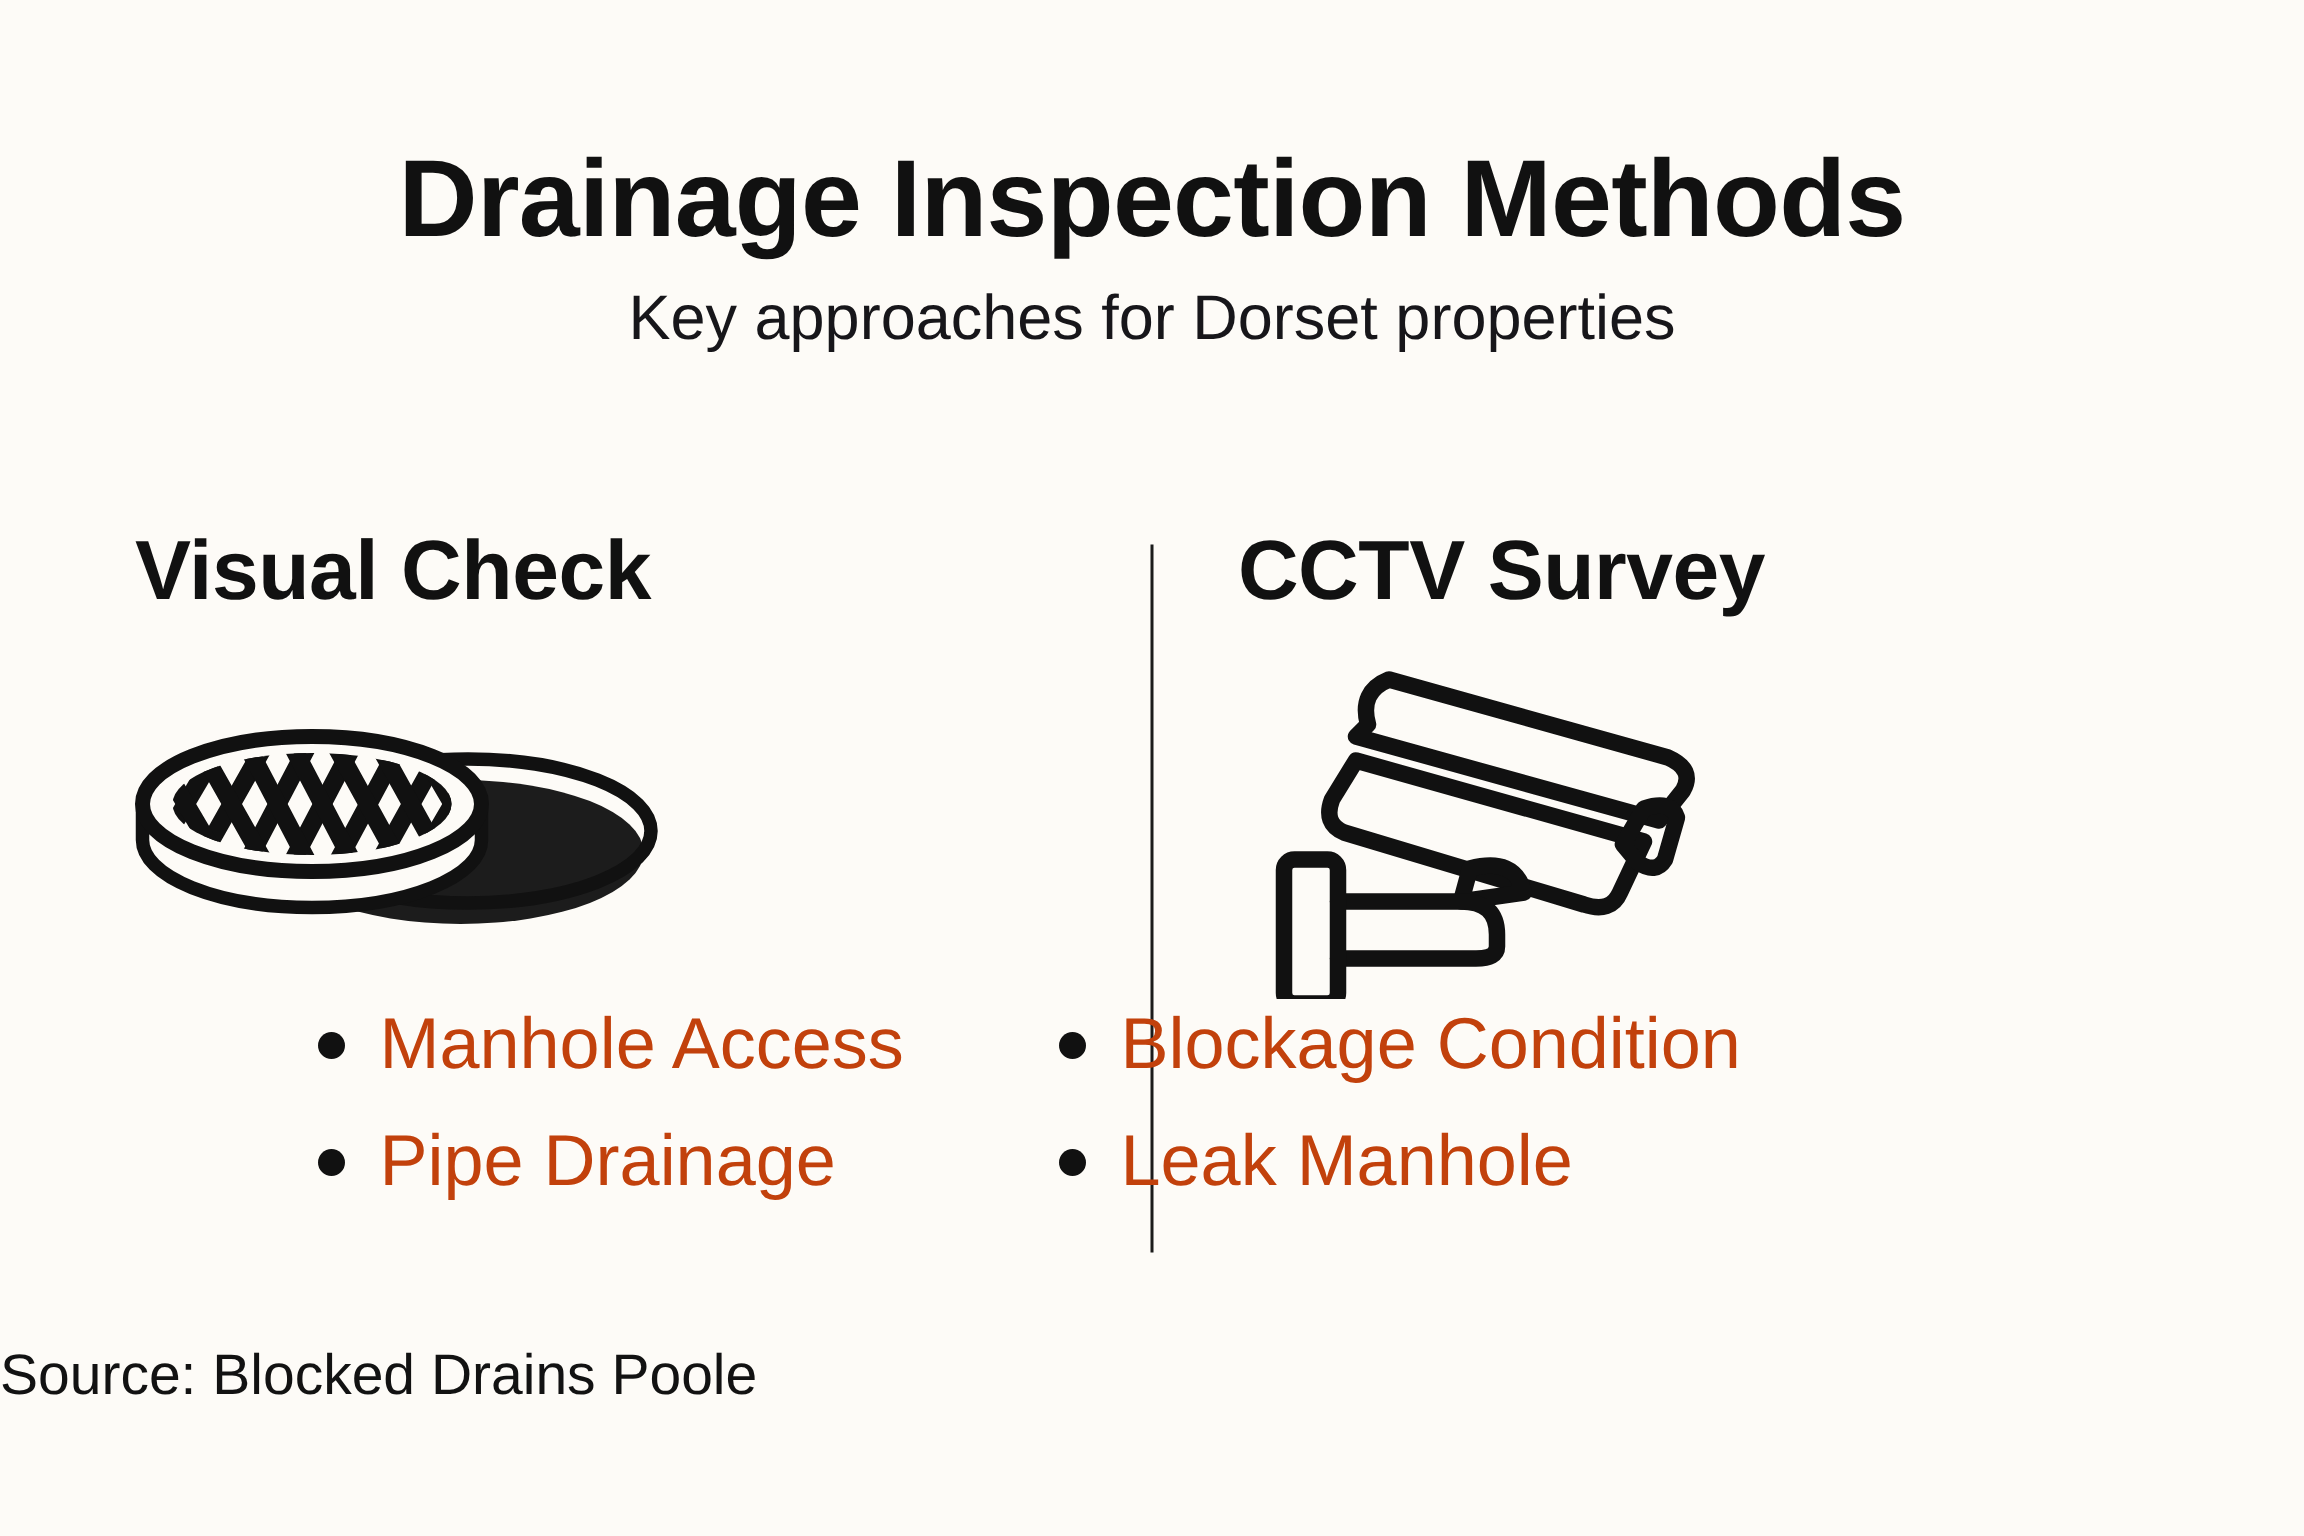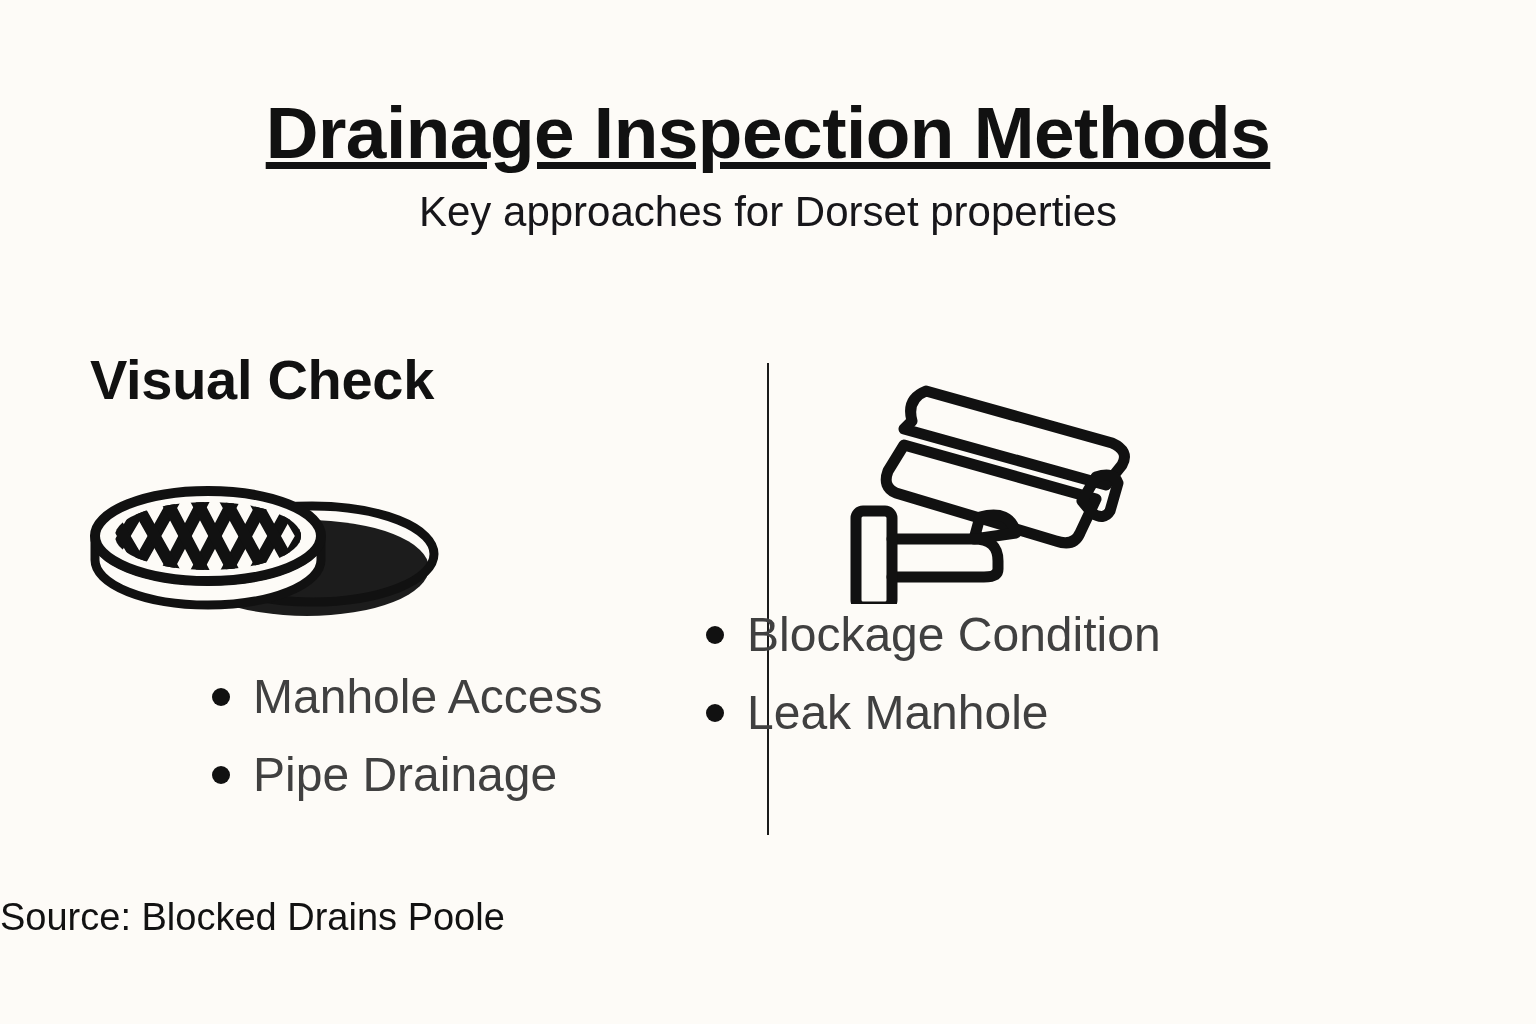"Drainage Inspection Methods" .title { text-decoration: underline -> none }
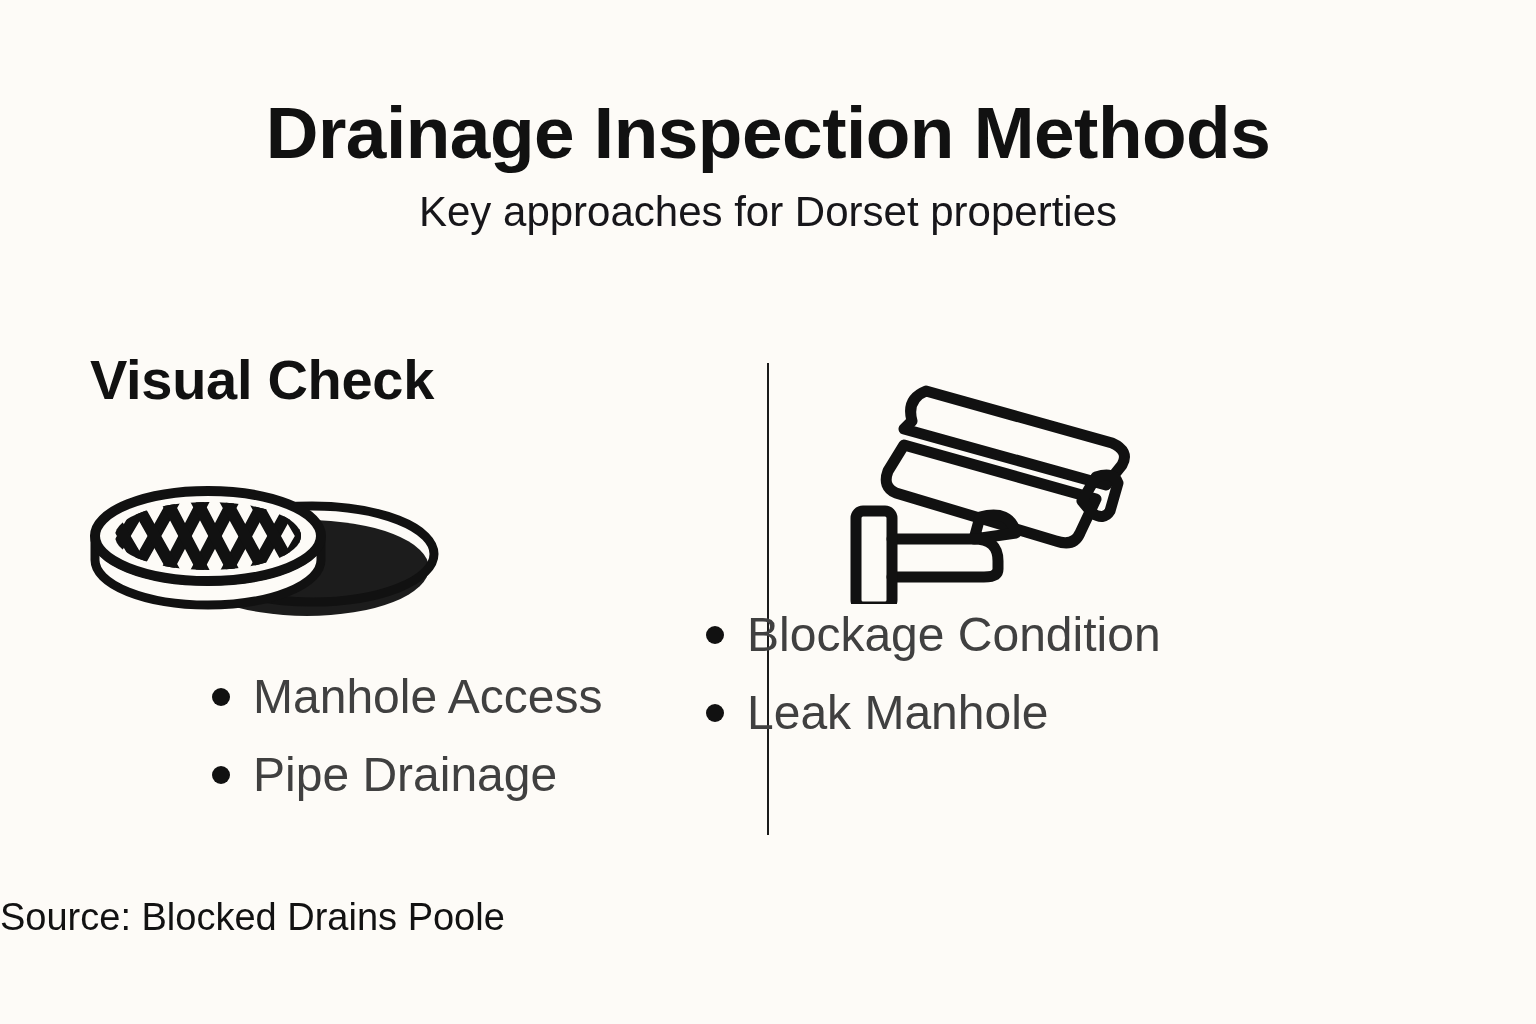"CCTV Survey" h2.col-heading { html: none -> <h2>CCTV Survey</h2> }
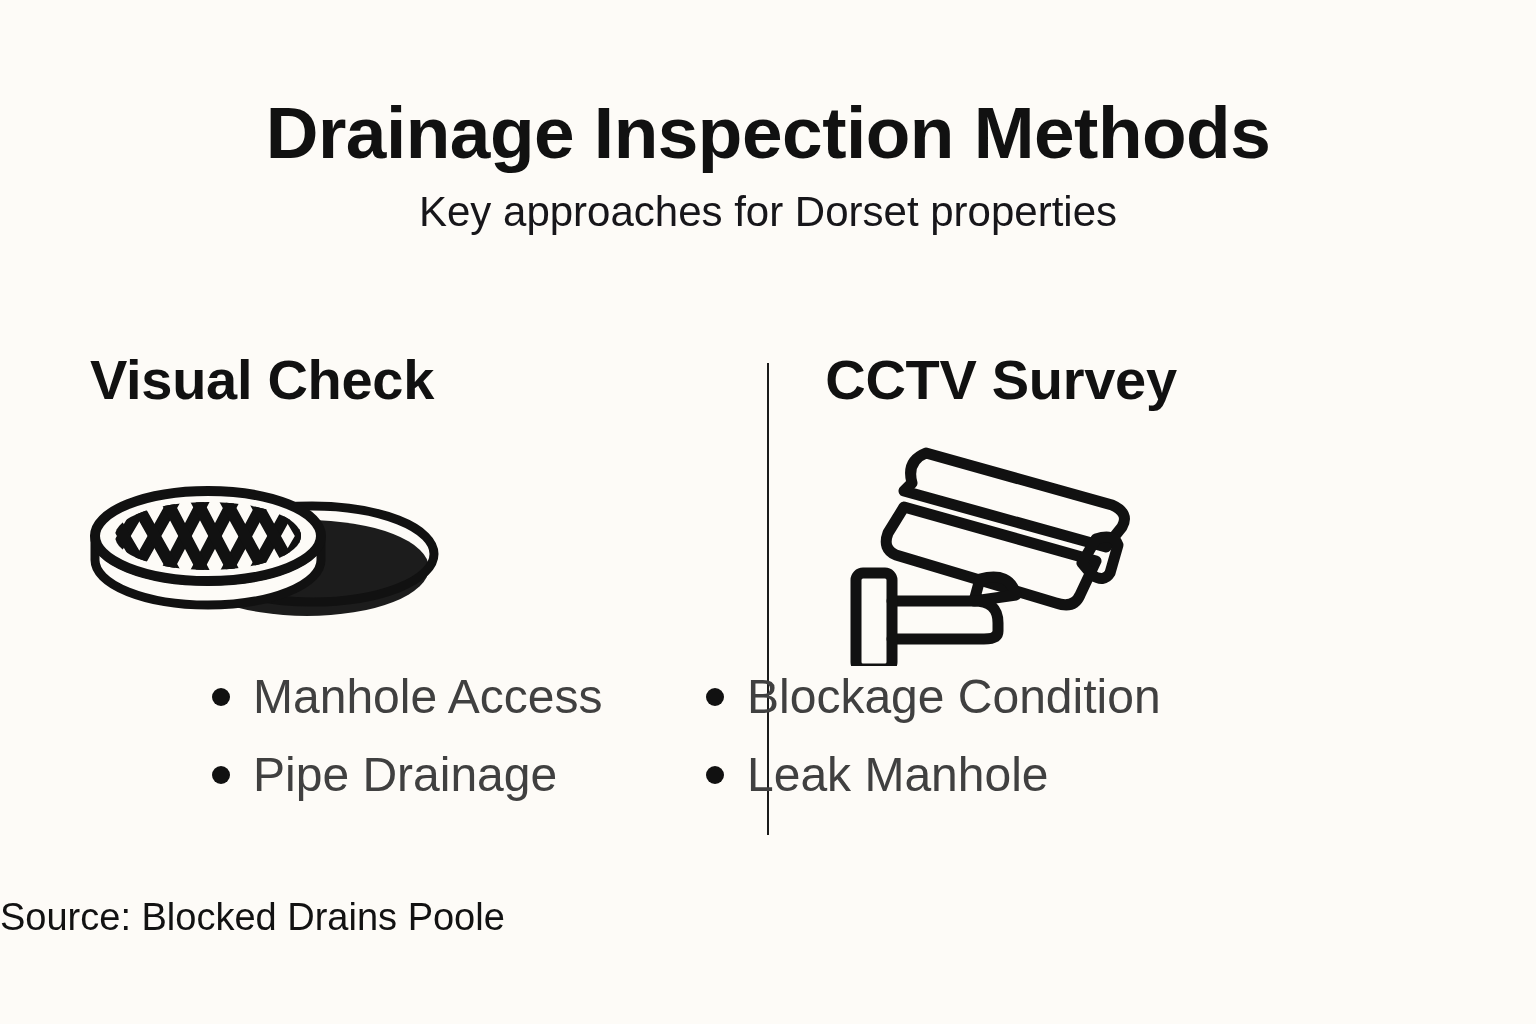"Manhole Access" .bullet-item { color: #404040 -> #c2410c }
